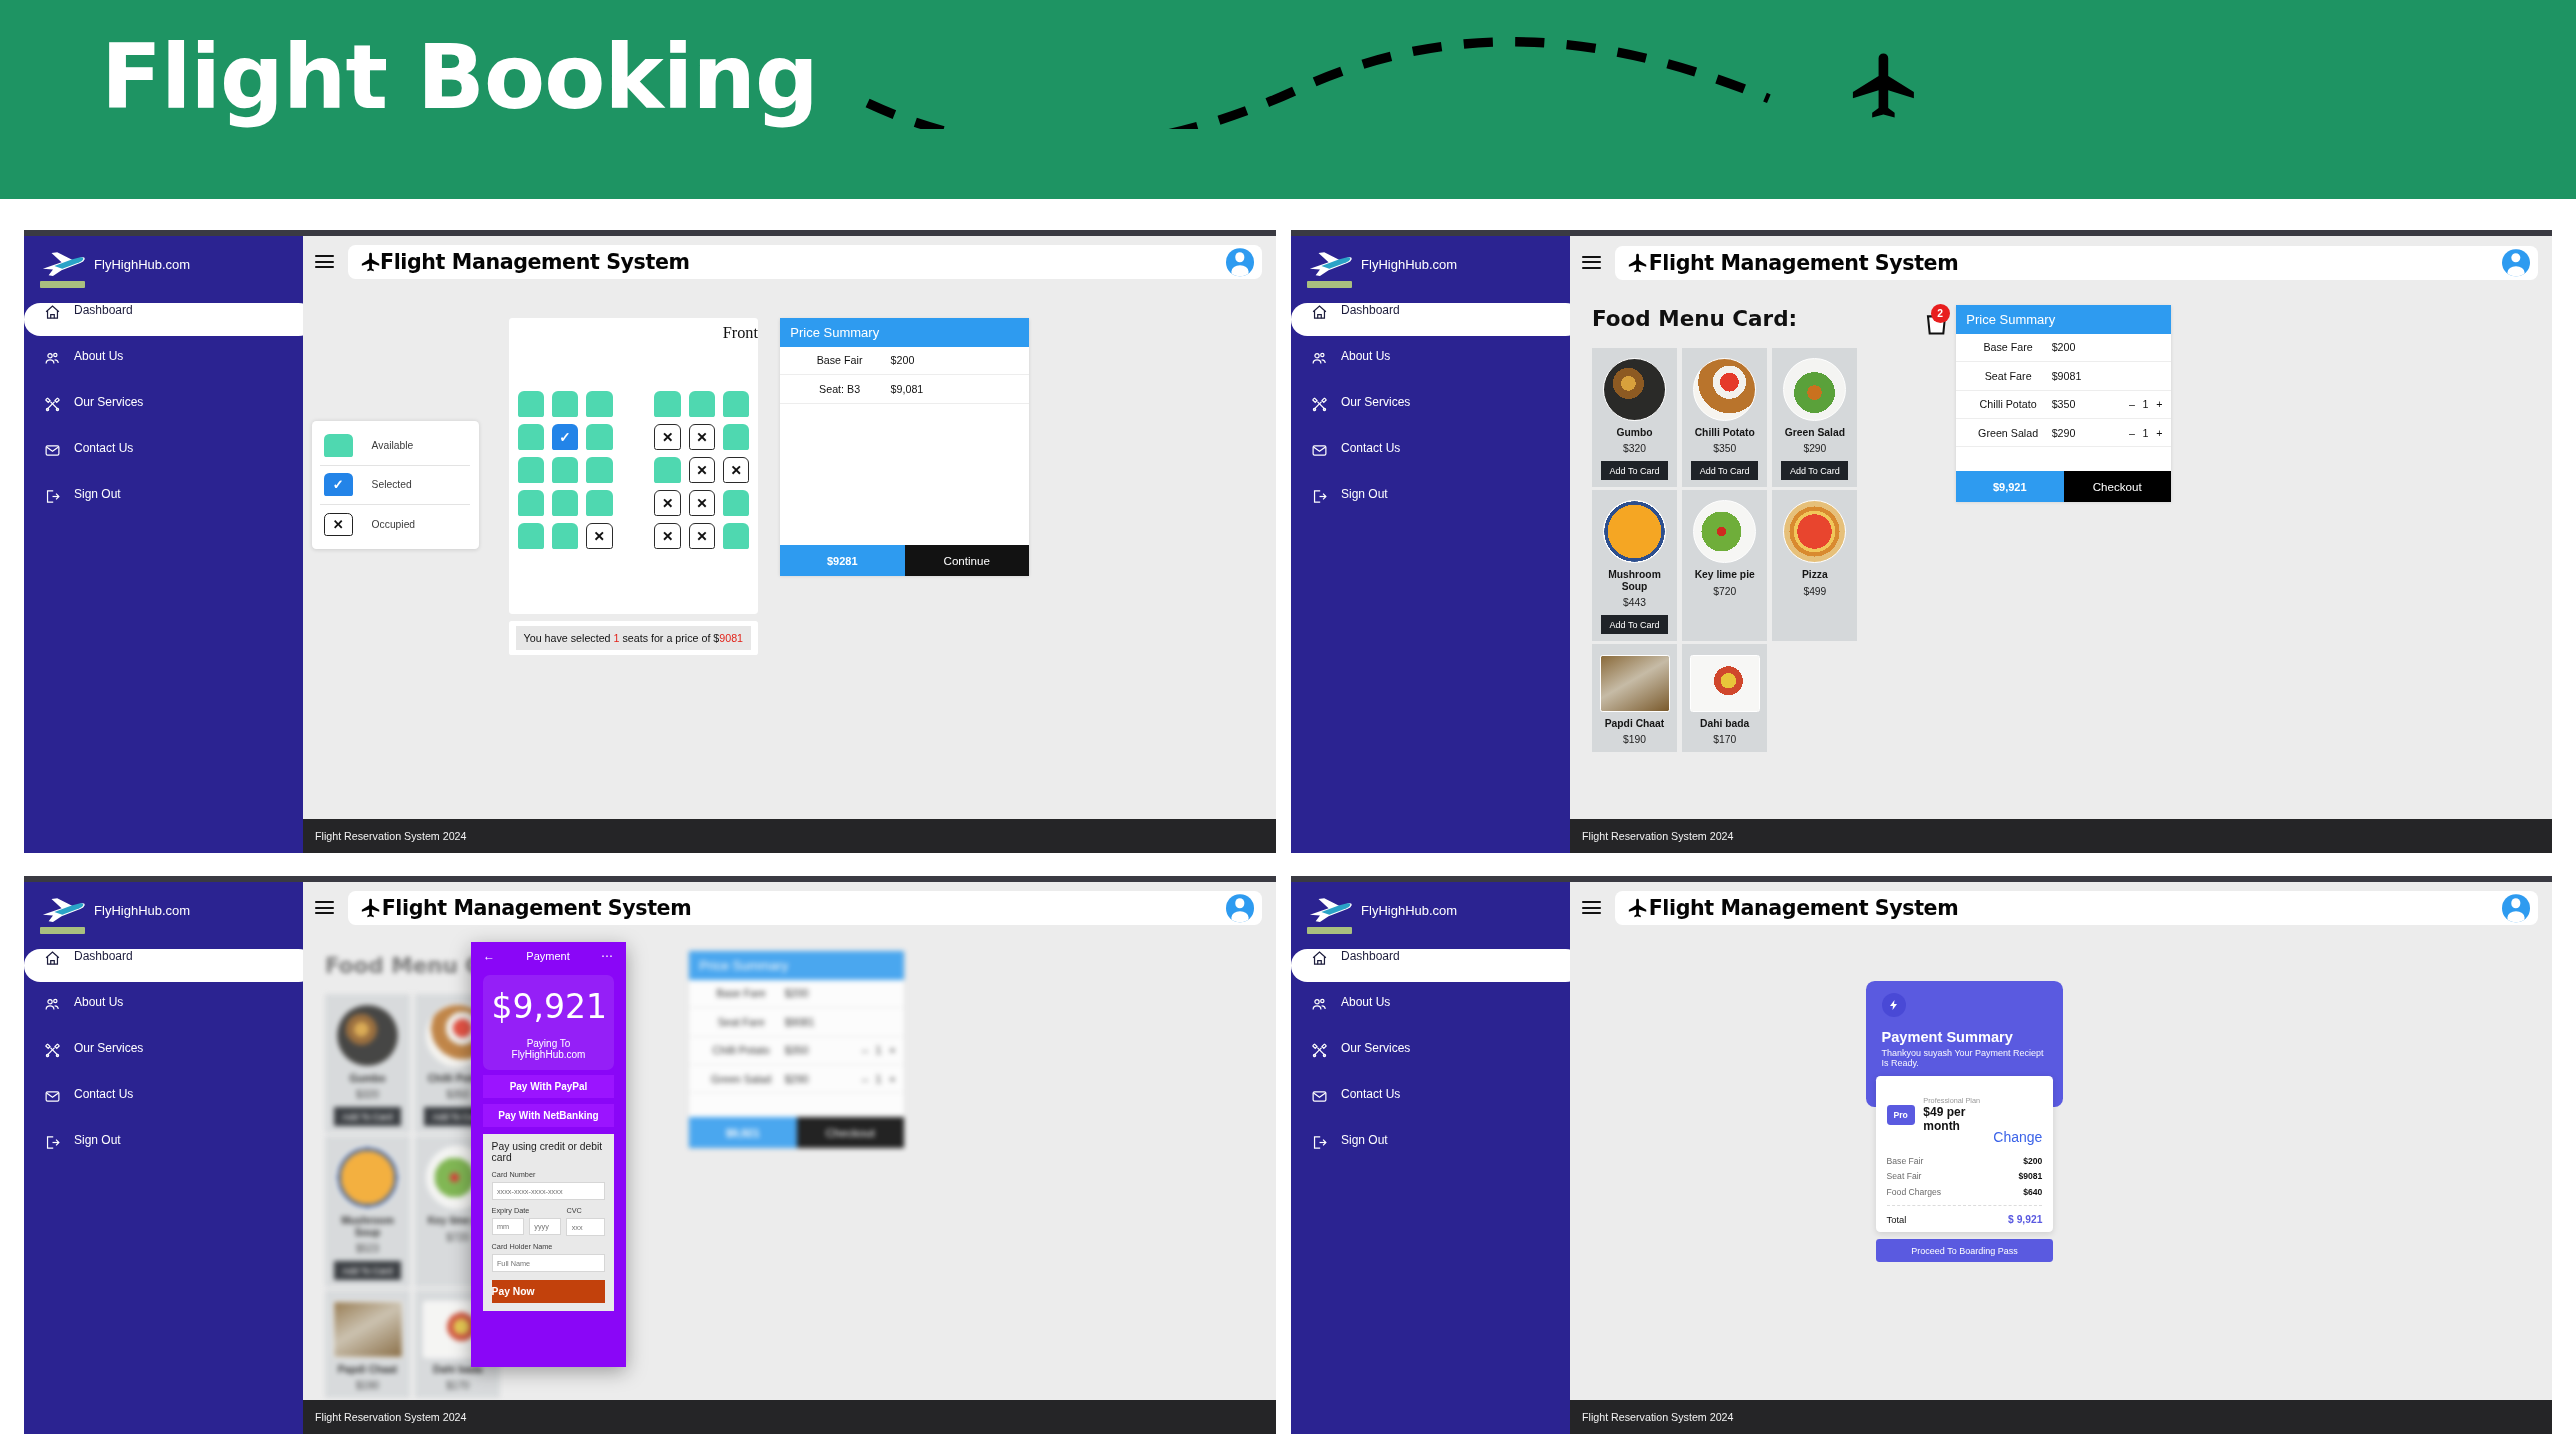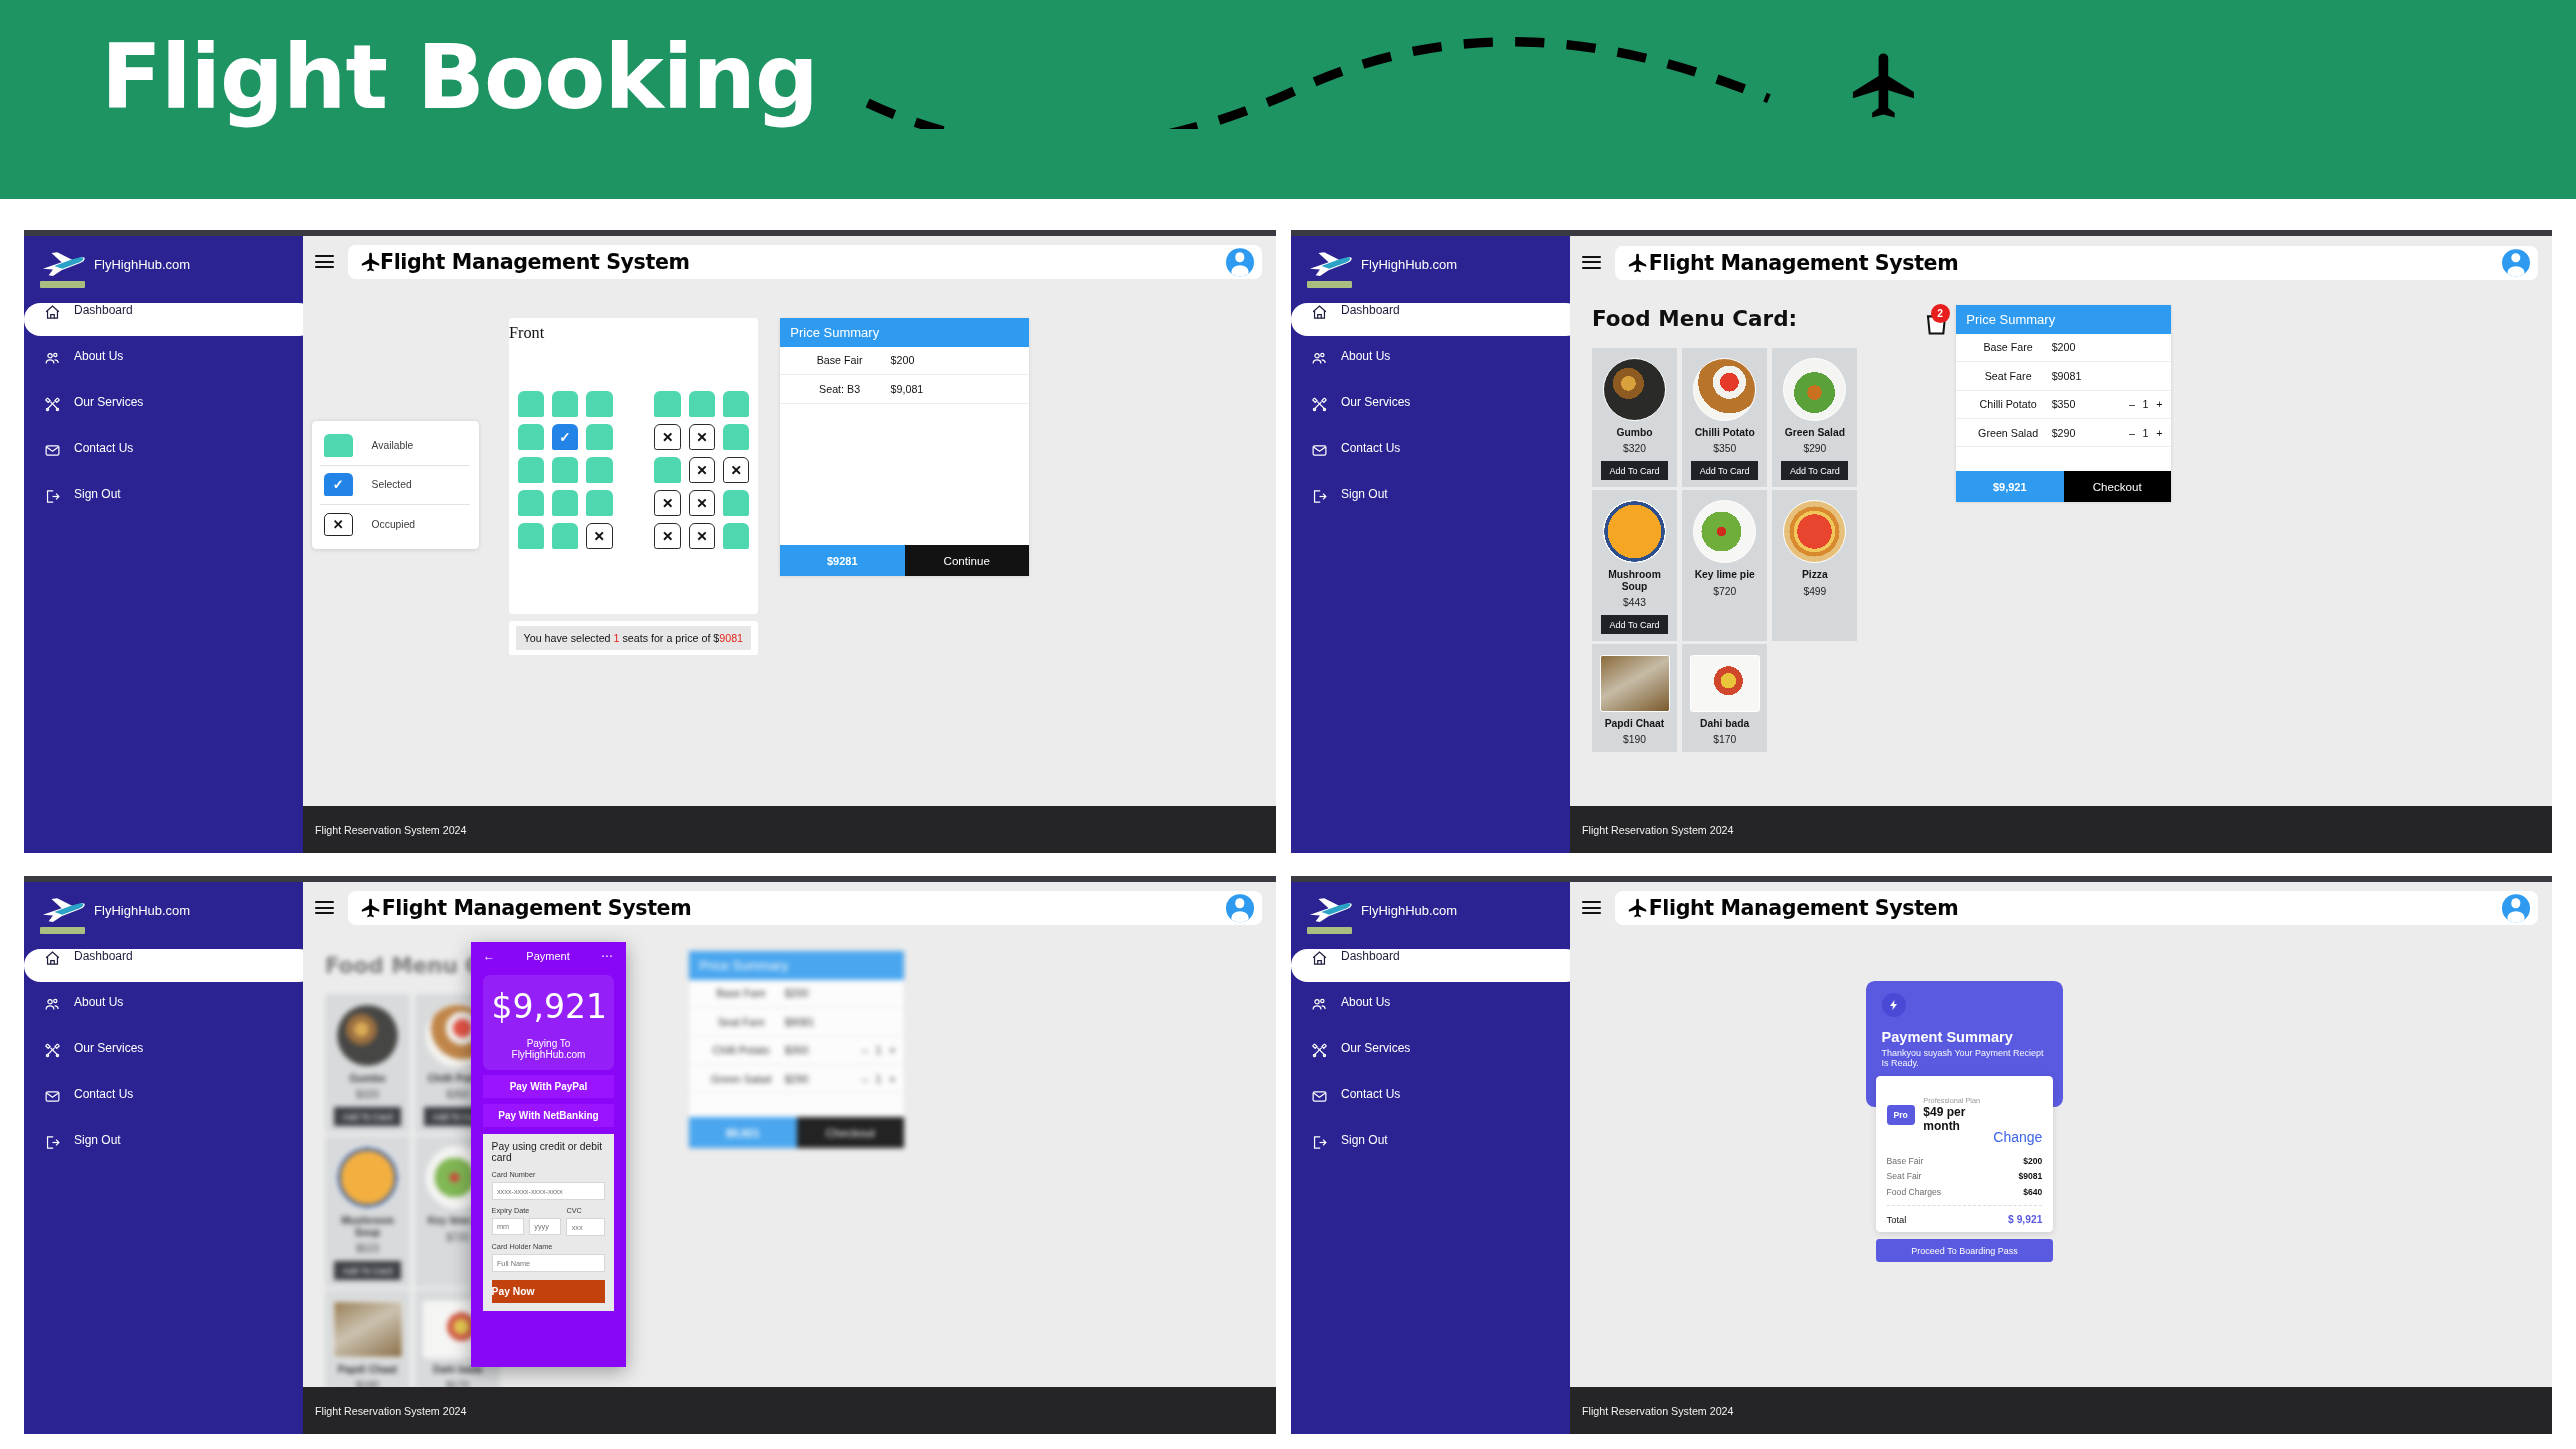"Front" .plane-nose { text-align: left -> right }
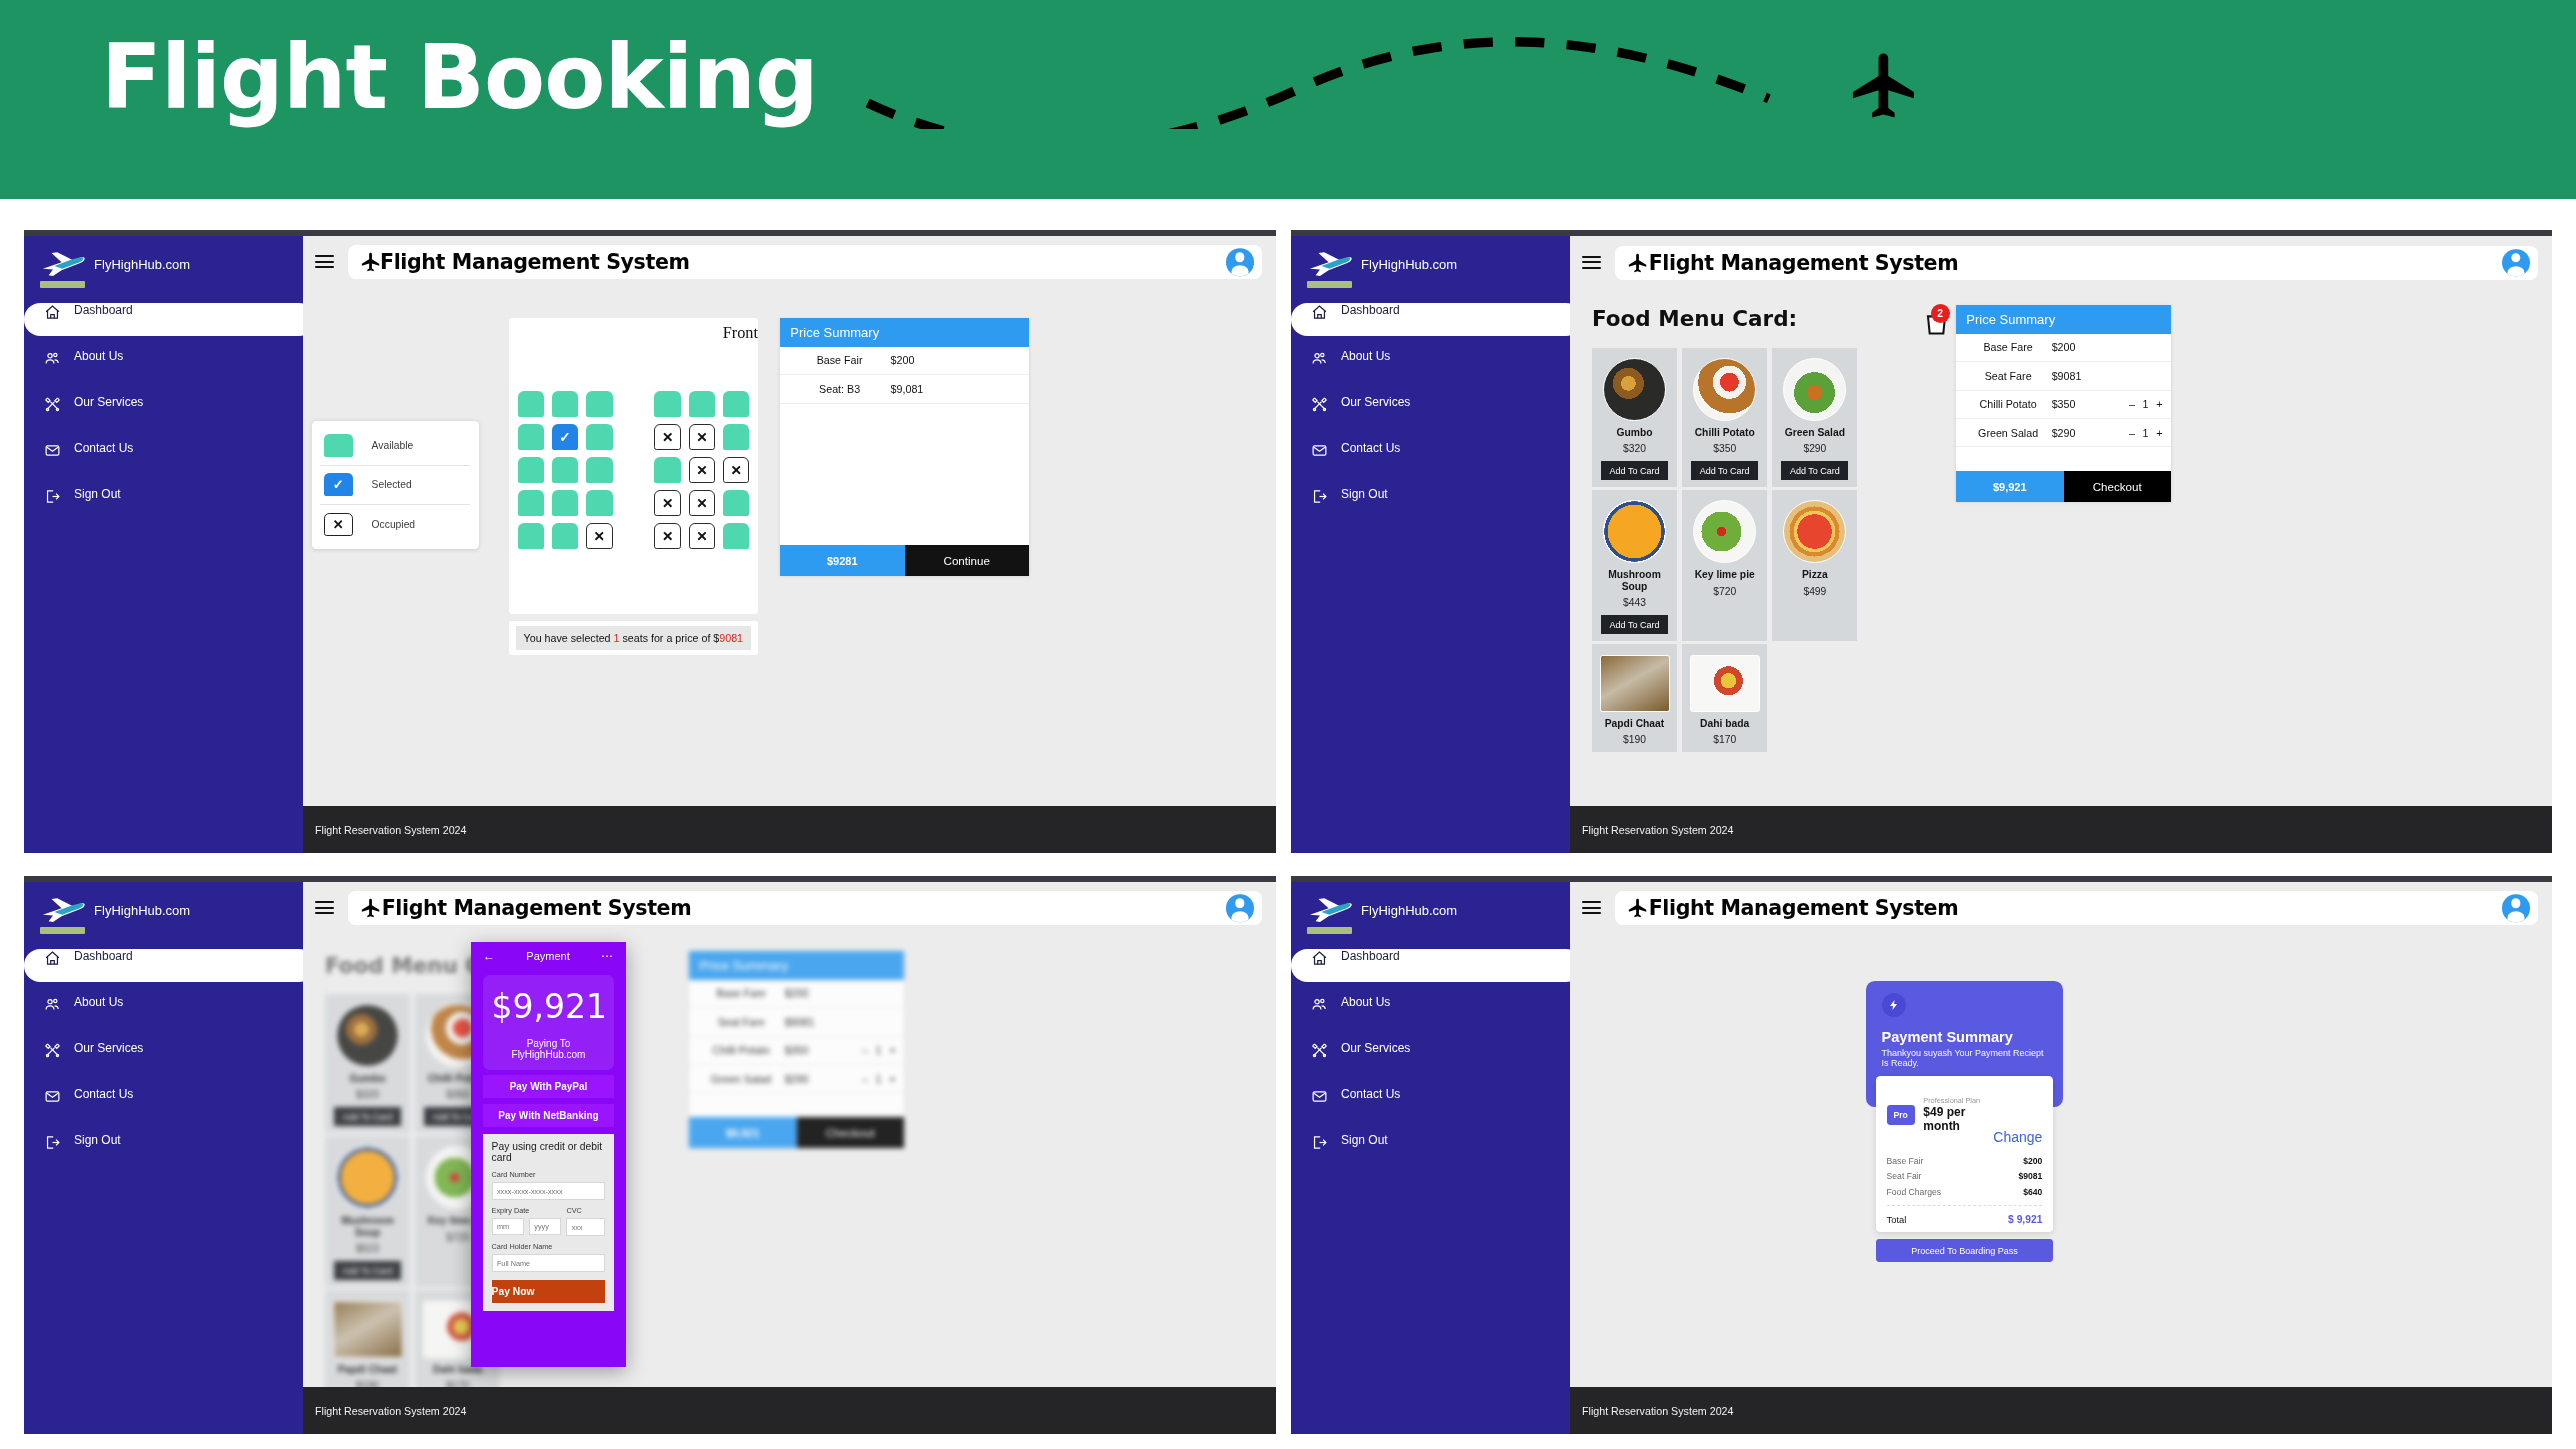"Flight Reservation System 2024" .footerbar { height: 47px -> 34px }
